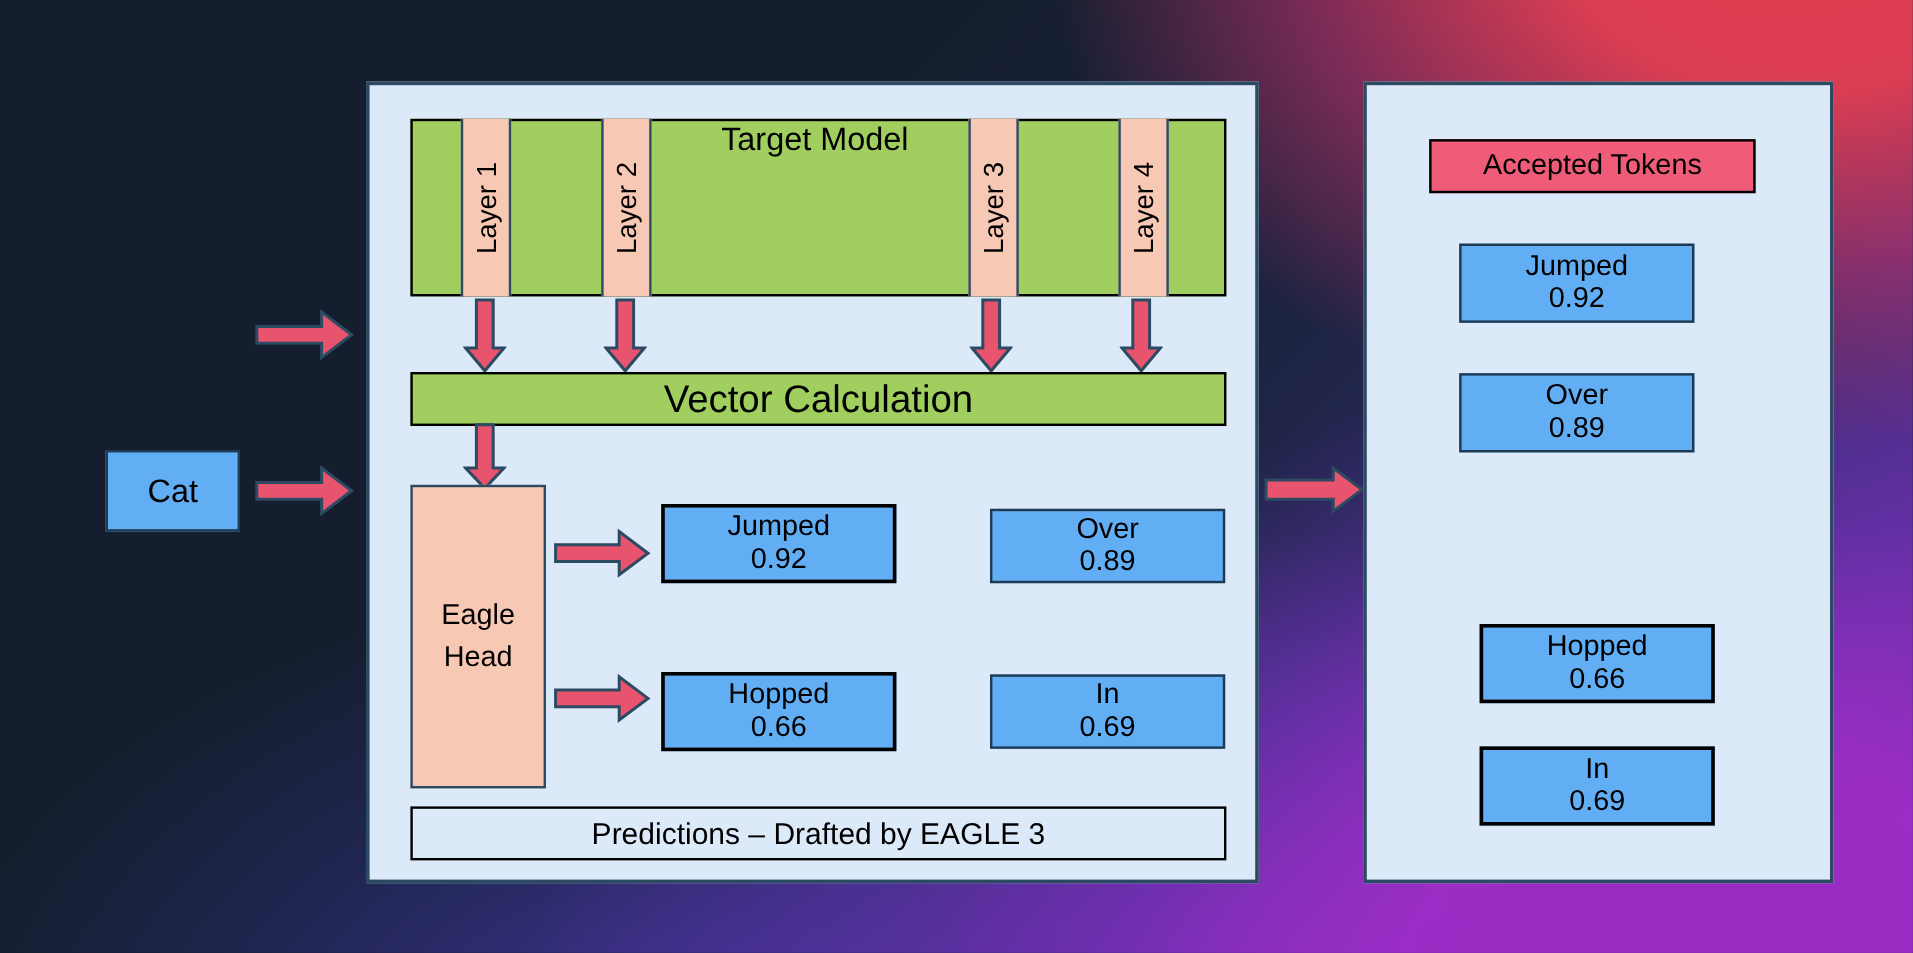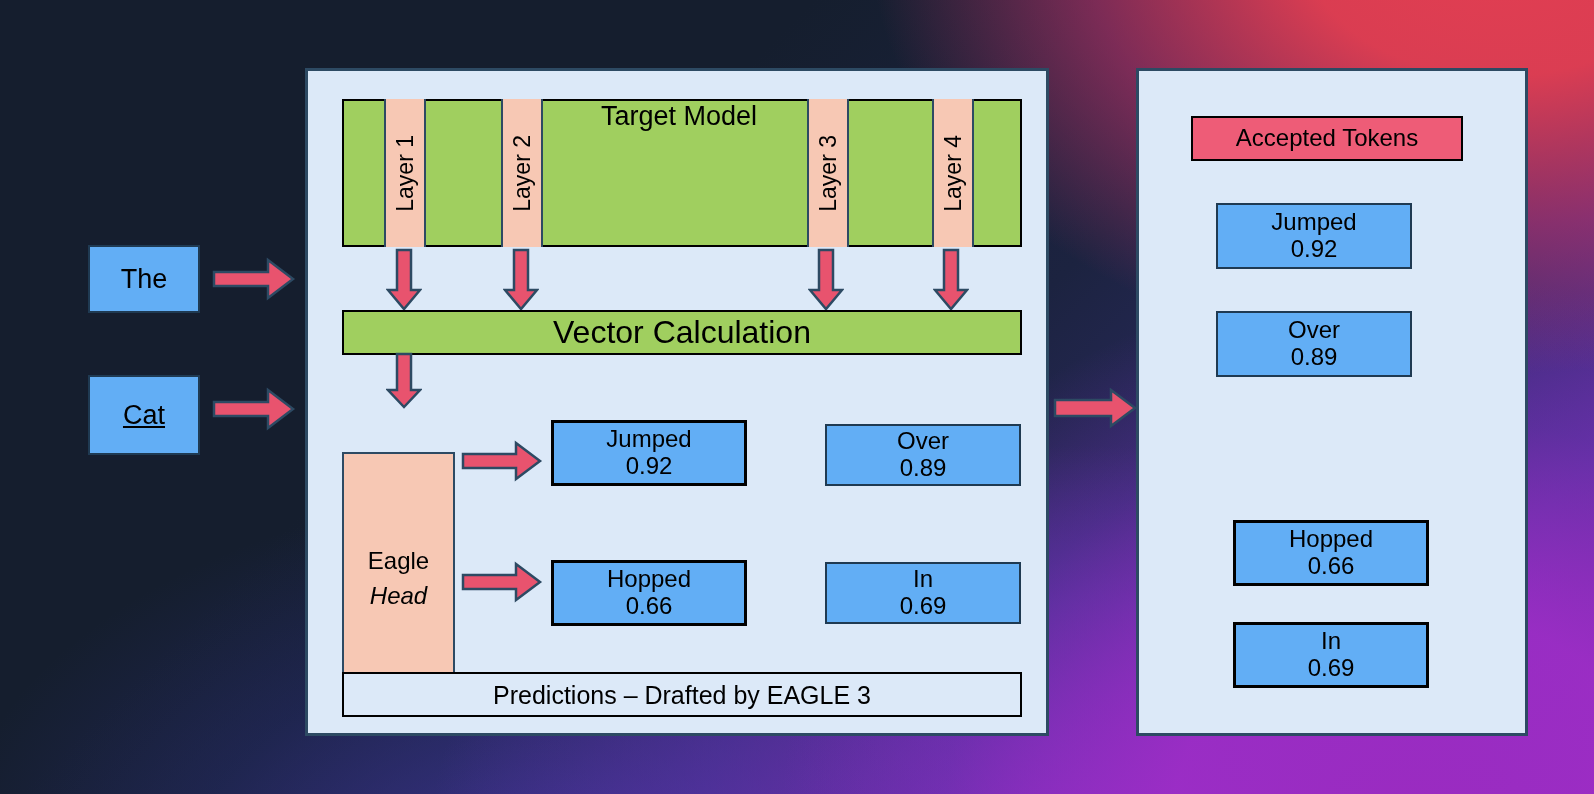"The" div.box { html: <div> <span>The</span> </div> -> none }
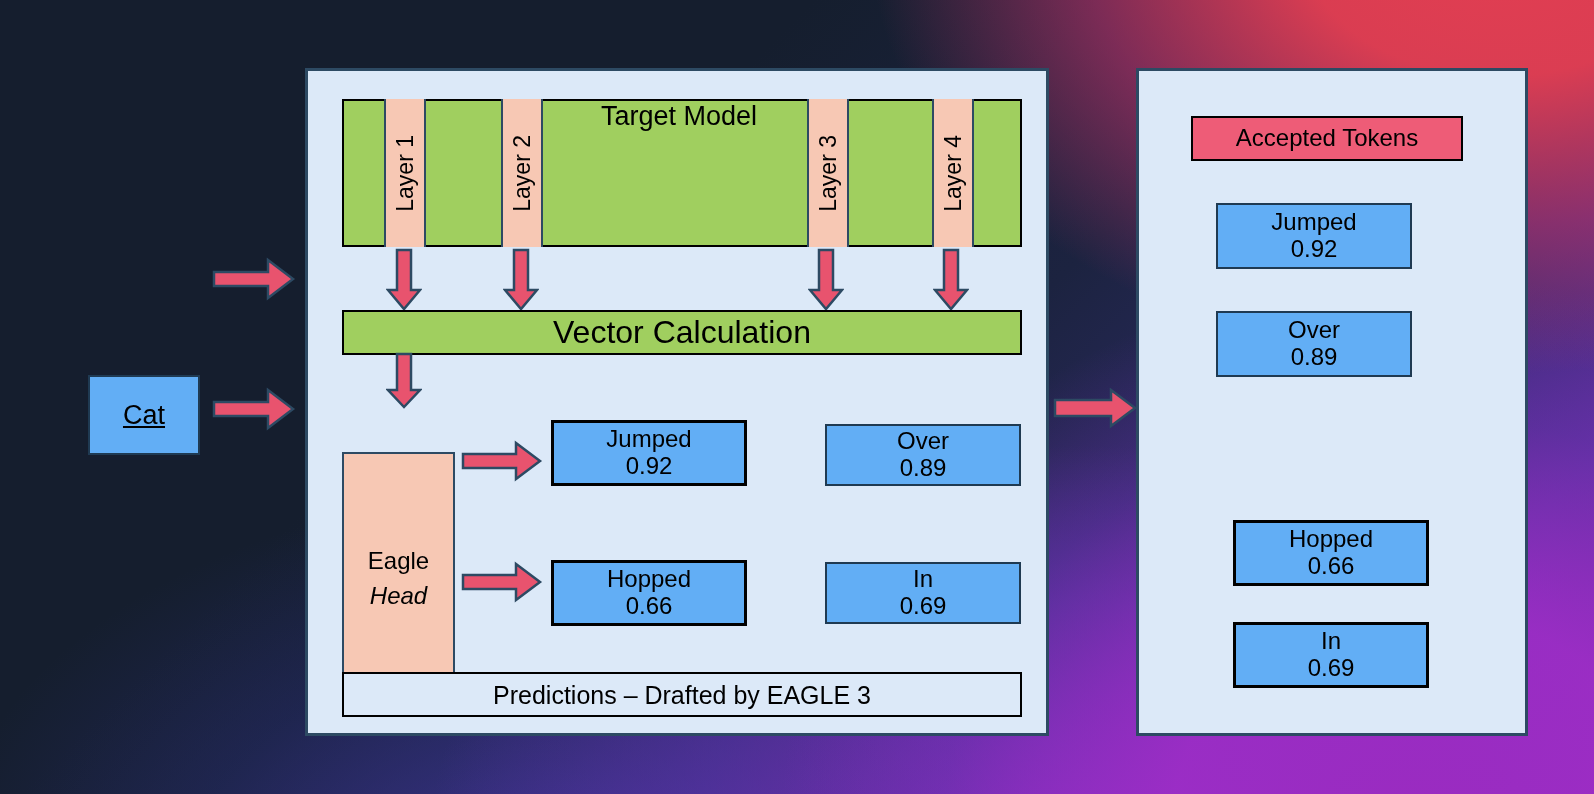"Cat" div.box { height: 80px -> 68px; text-decoration: underline -> none }
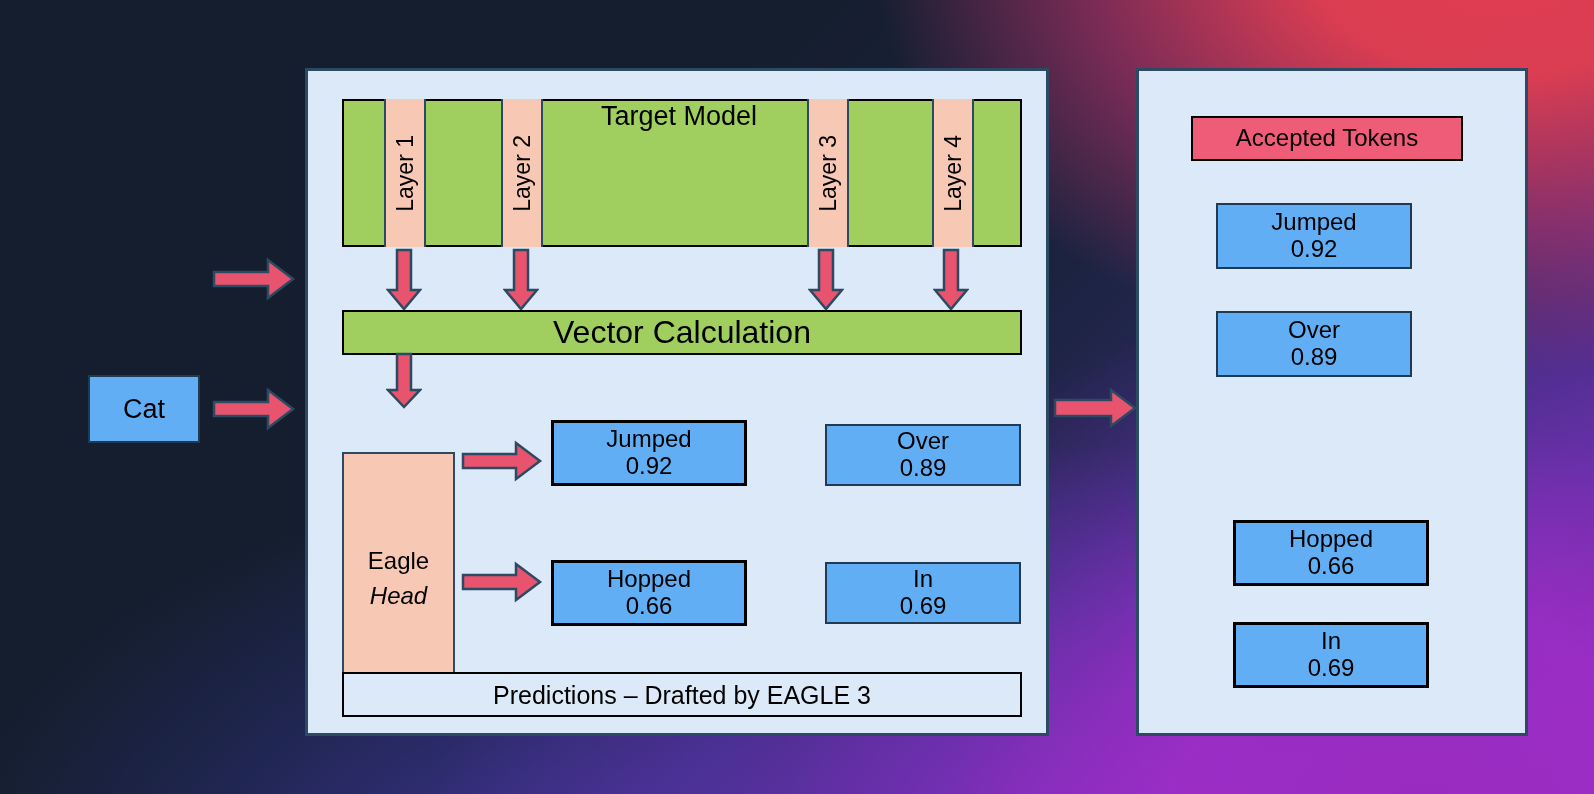"Eagle" div.box { margin-top: 48px -> none }
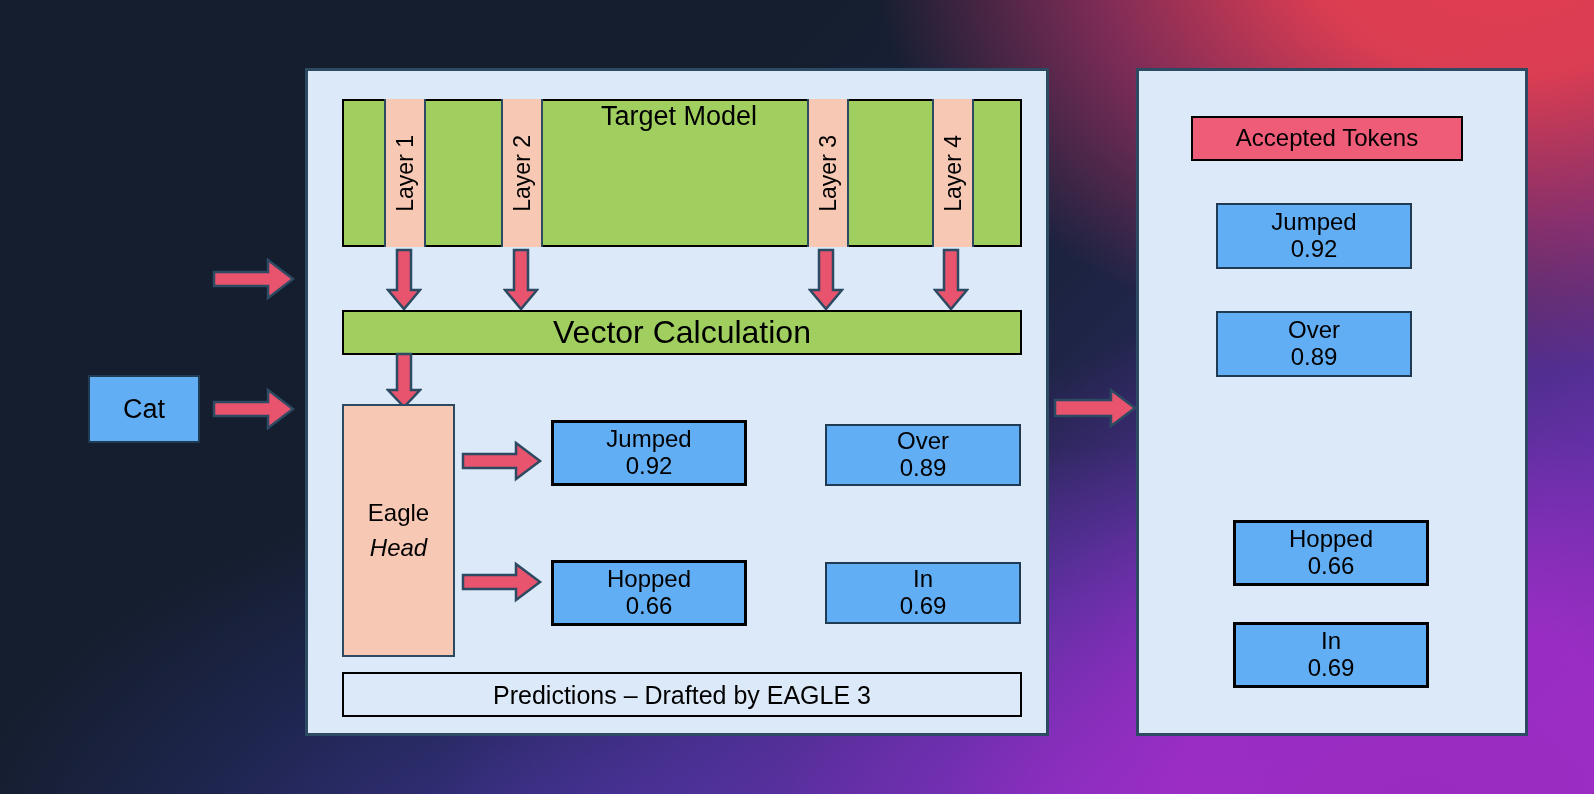"Head" span { font-style: italic -> none }
